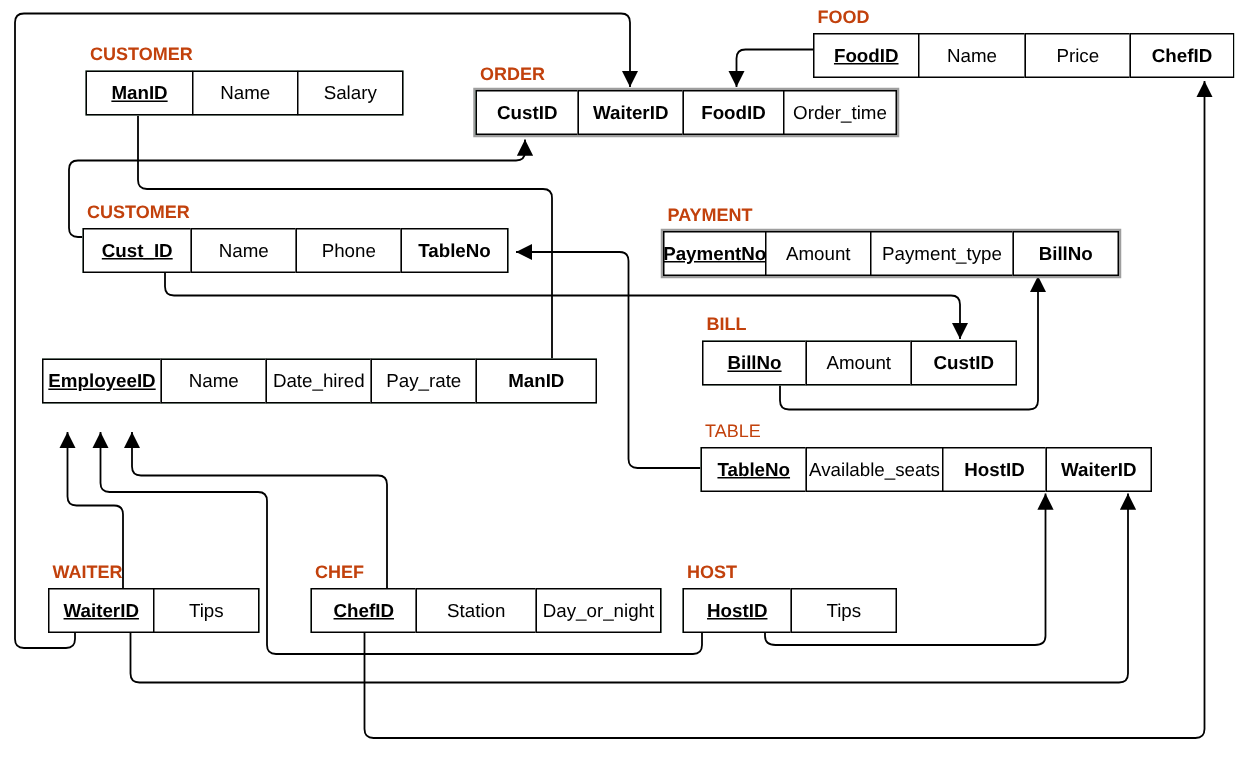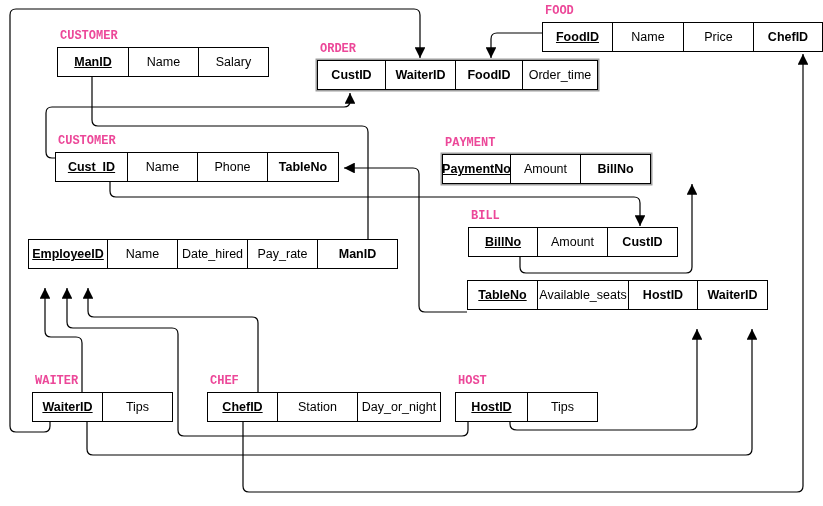"FOOD" .tlabel { color: #ec4899 -> #c2410c; font-family: Liberation Mono, monospace -> none }
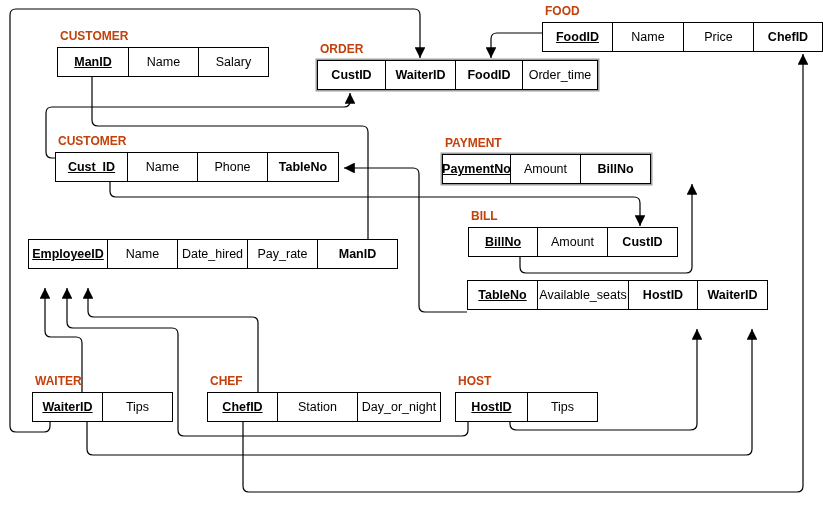"Payment_type" div.cell { html: none -> <div>Payment_type</div> }
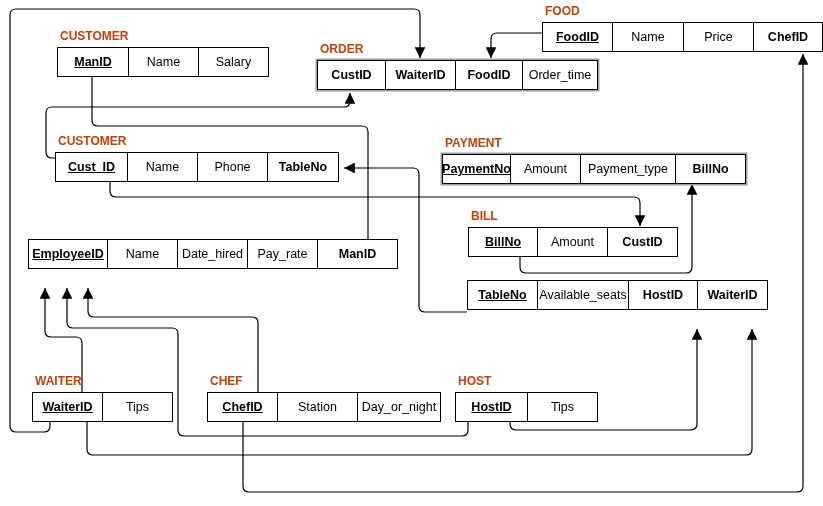"TABLE" div.tlabel { html: none -> <div>TABLE</div> }
